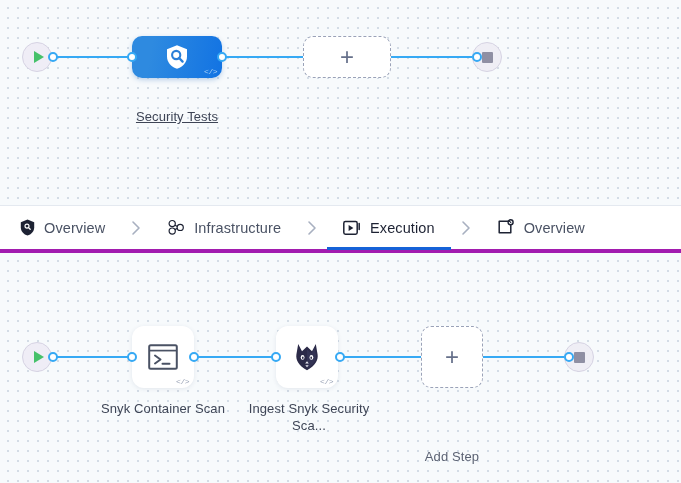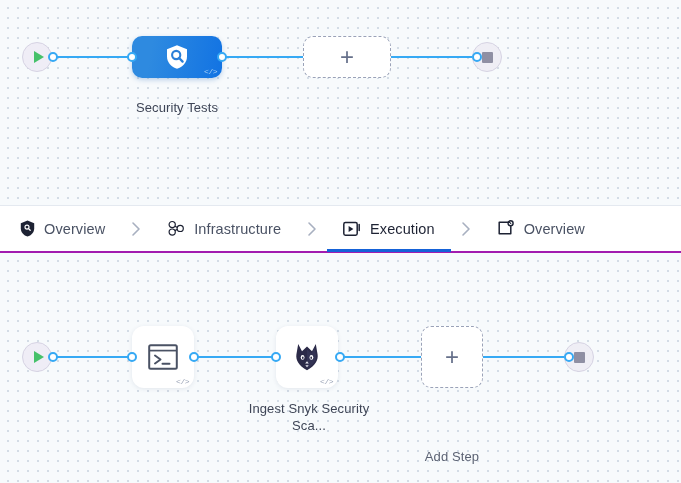"Security Tests" div.node-label { text-decoration: none -> underline; top: 99px -> 108px }
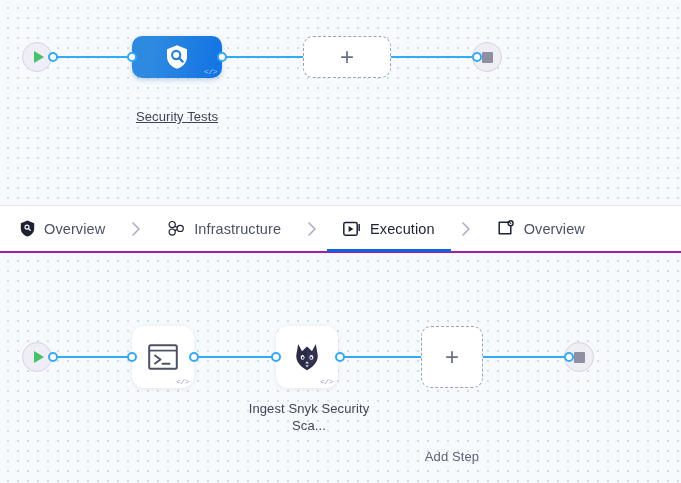"Overview" .tabbar { border-bottom: 2px solid #a21caf -> 4px solid #a21caf }
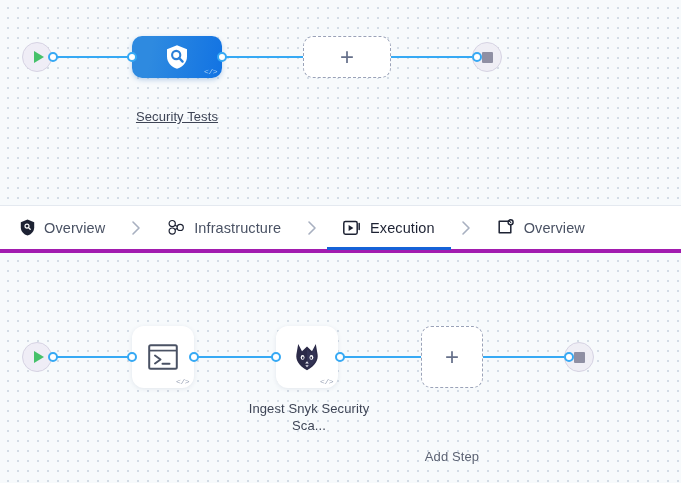"Snyk Container Scan" div.node-label { html: none -> <div>Snyk Container Scan</div> }
